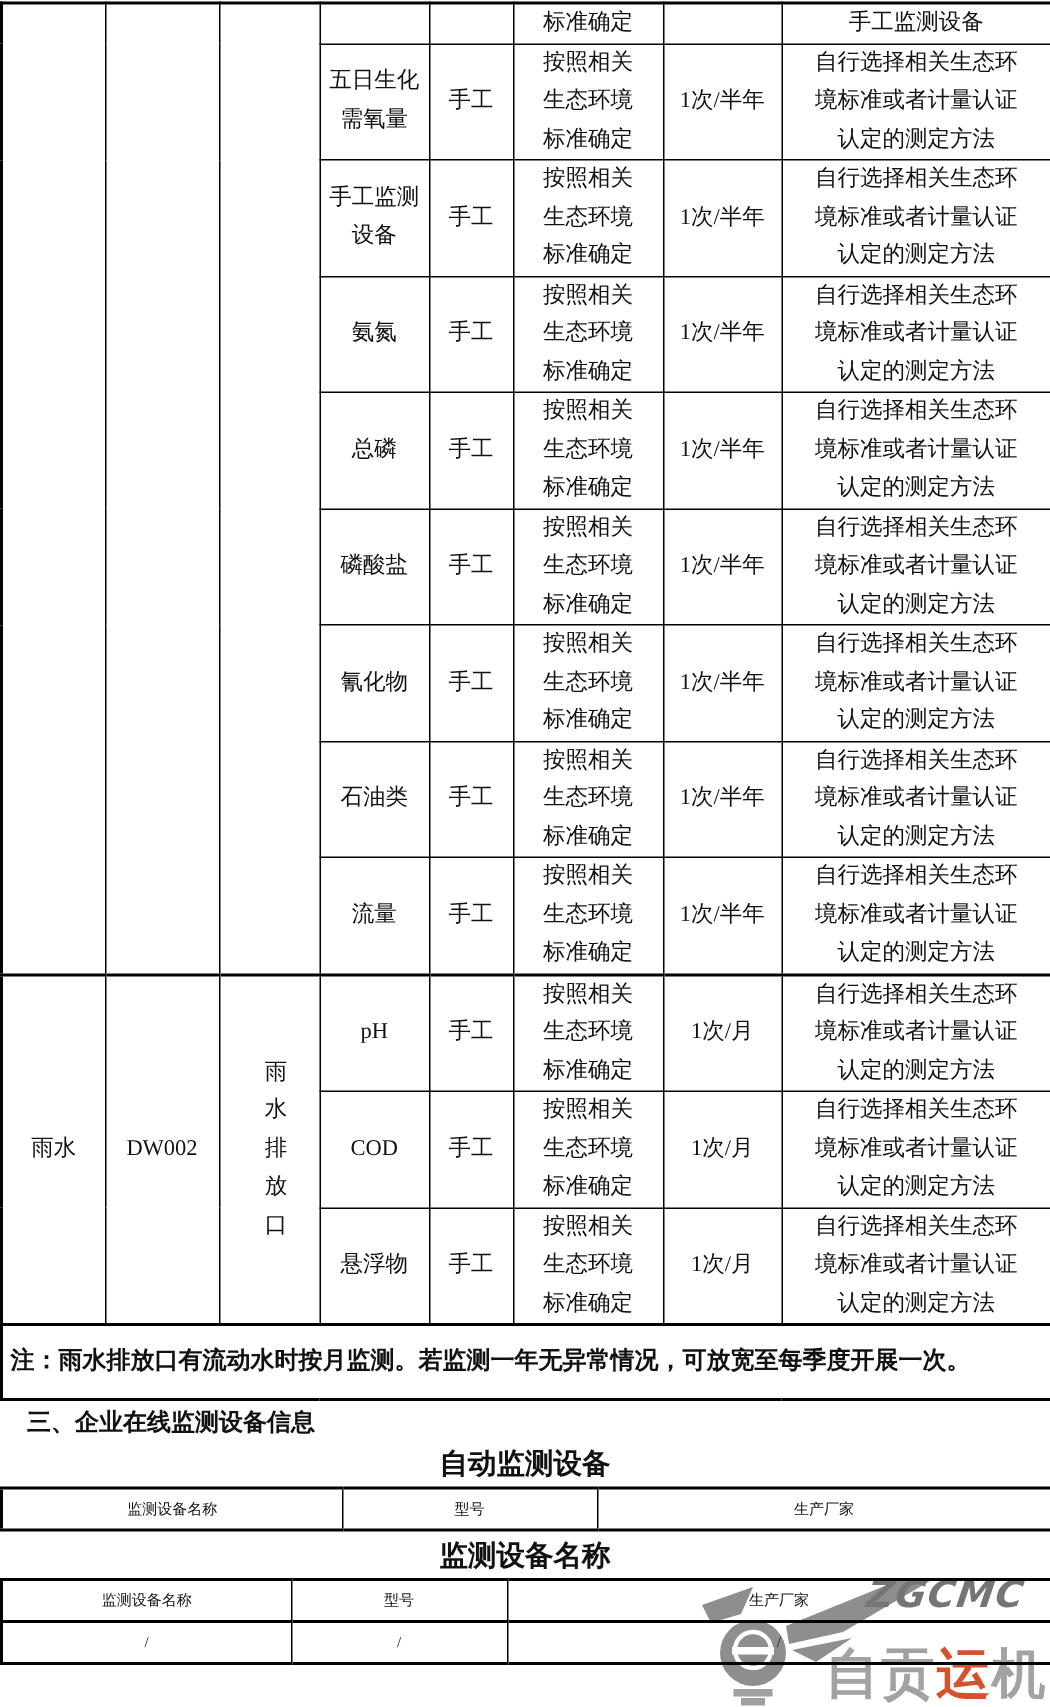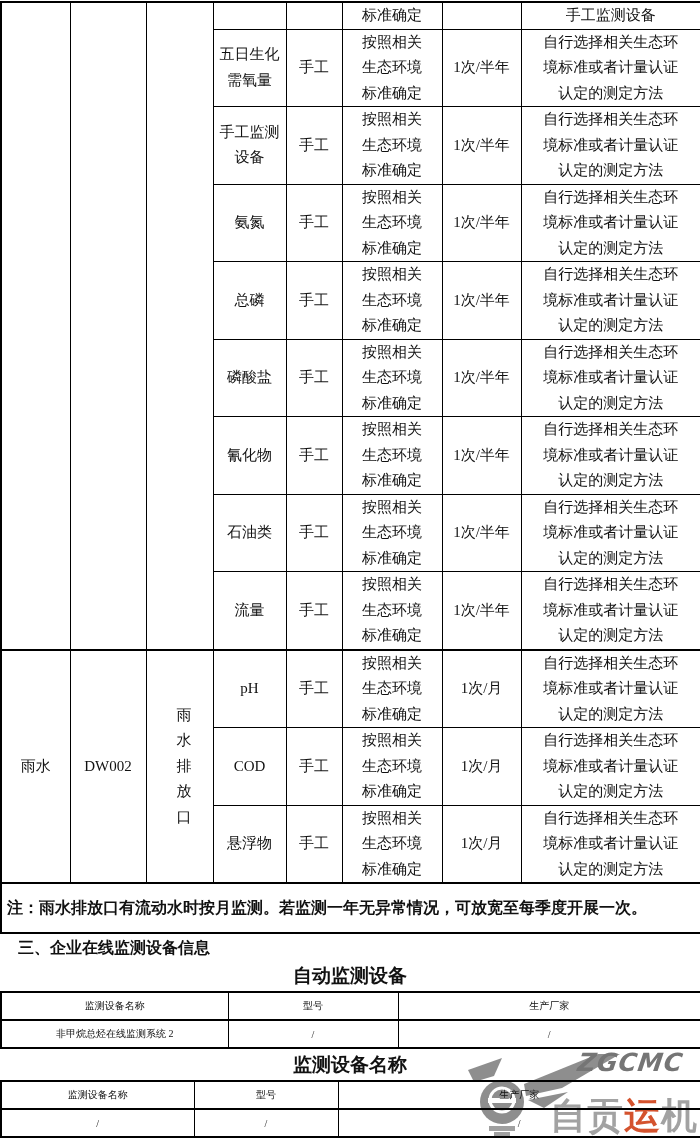"非甲烷总烃在线监测系统 2" tr { html: <tr> <td>非甲烷总烃在线监测系统 2</td> <td>/</td> <td>/</td> </tr> -> none }
